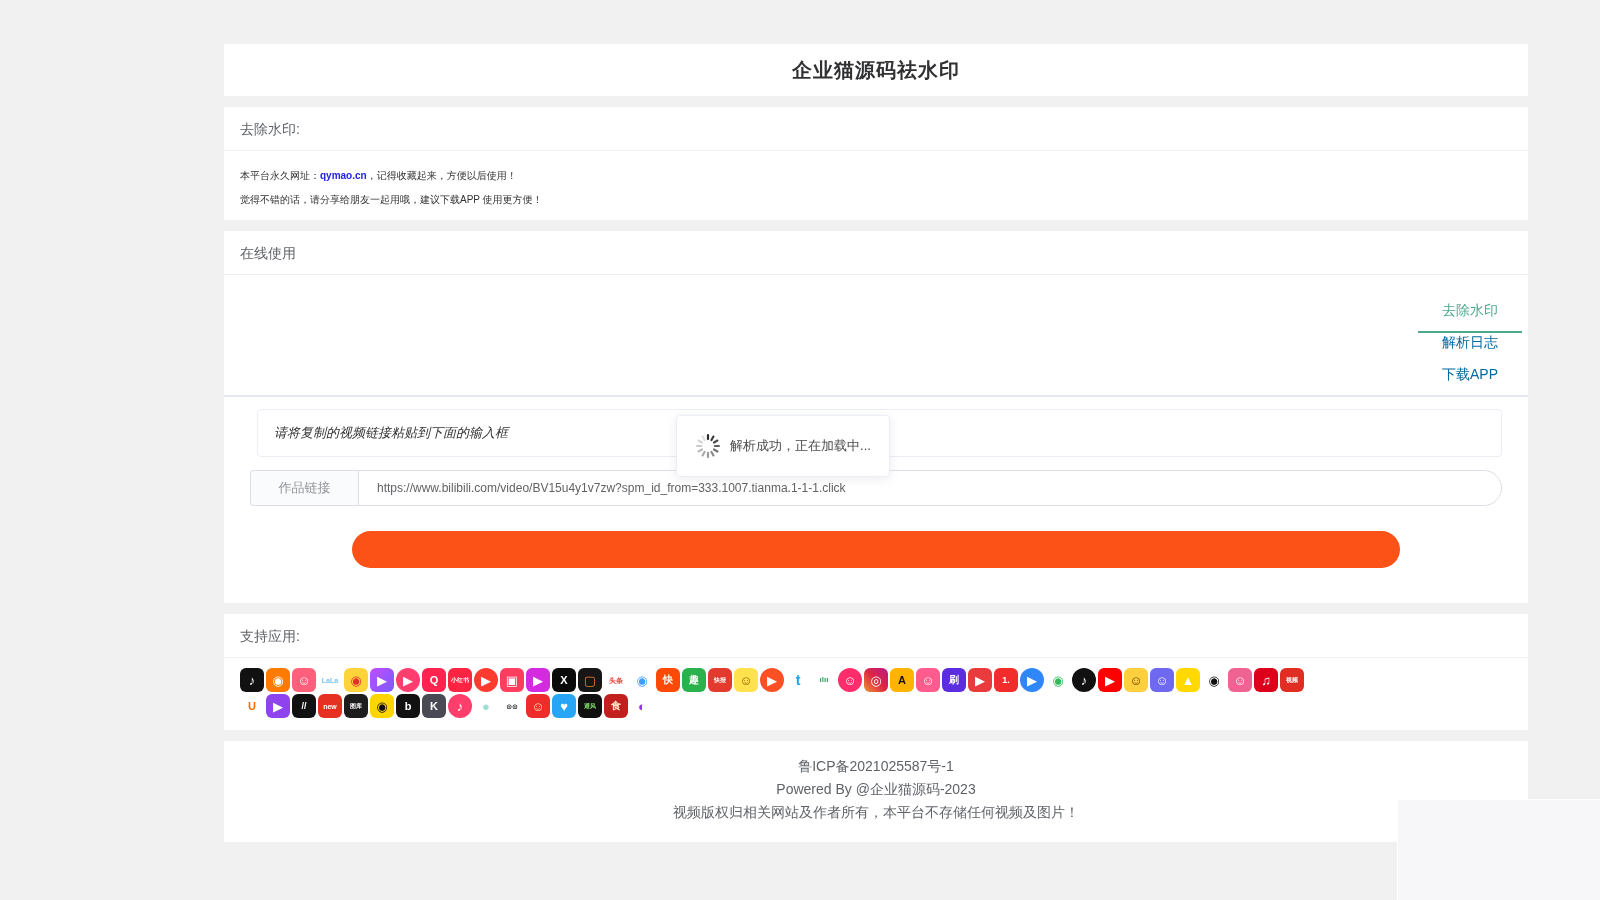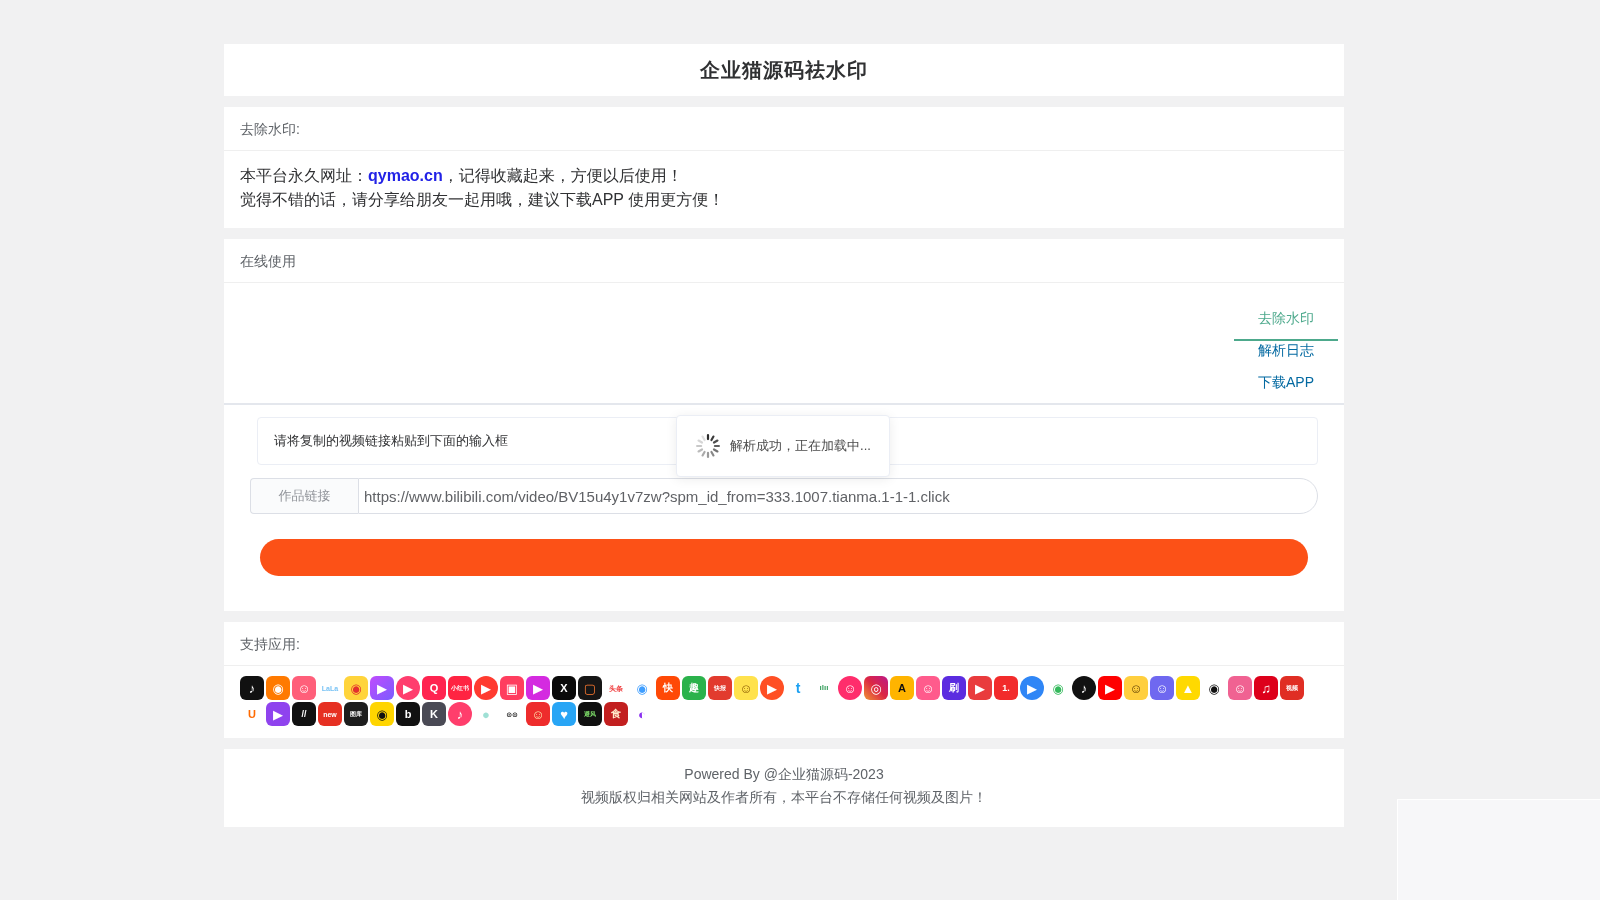"企业猫源码祛水印" .container { width: 1120px -> 1304px }
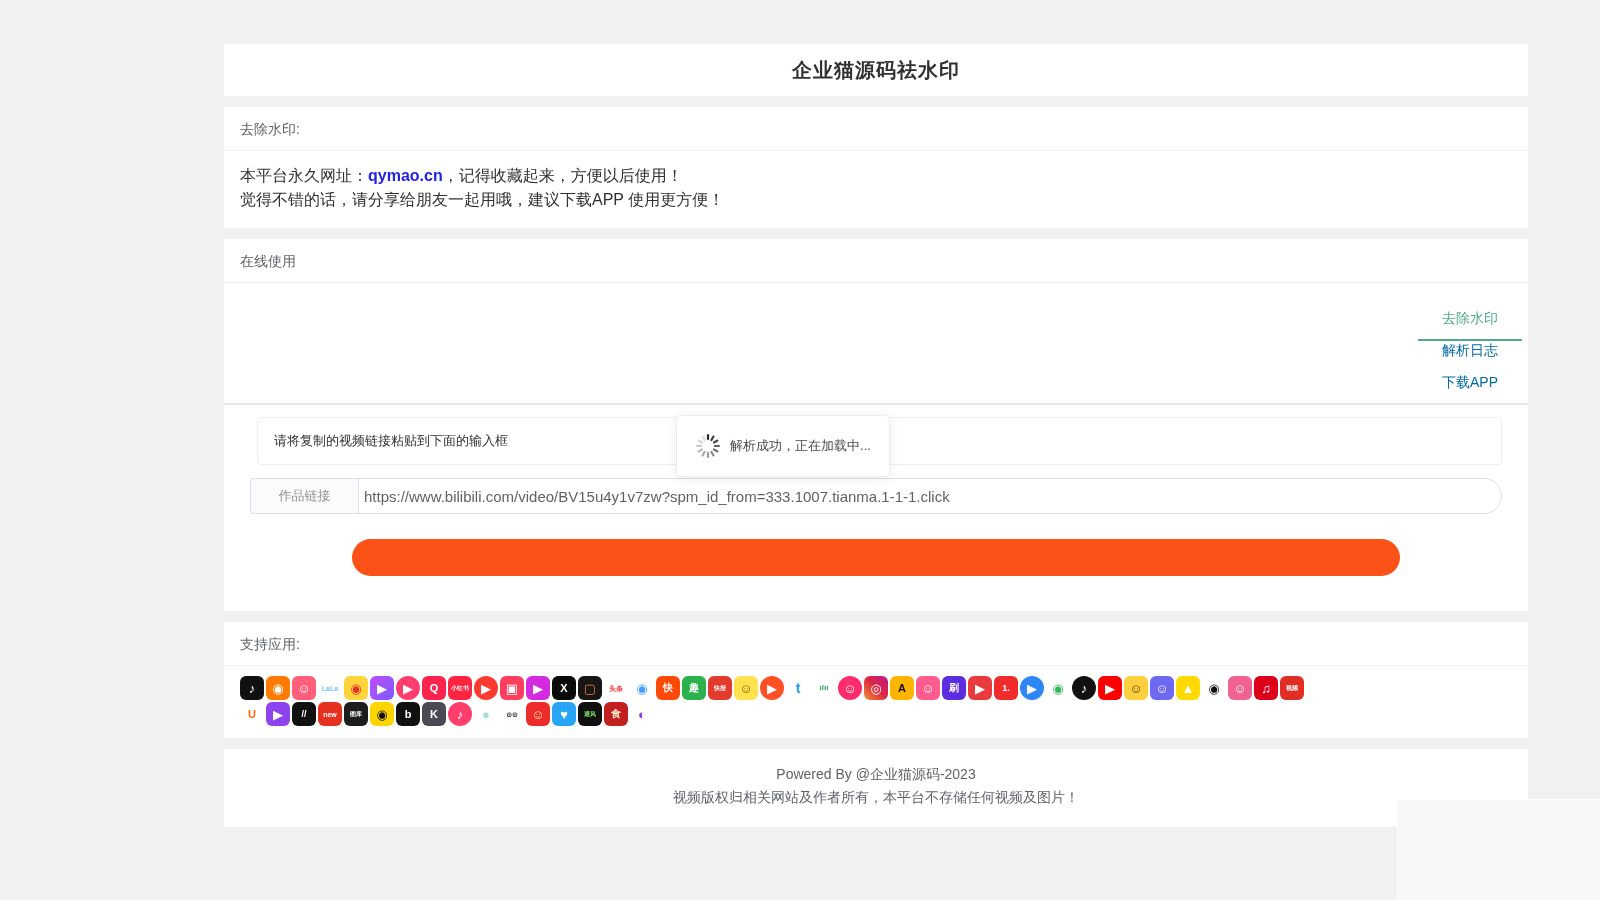"本平台永久网址：qymao.cn，记得收藏起来，方便以后使用！" .usage-body { font-size: 16px -> 10px; padding: 13px 16px 16px 16px -> 13px 16px 8px 16px }
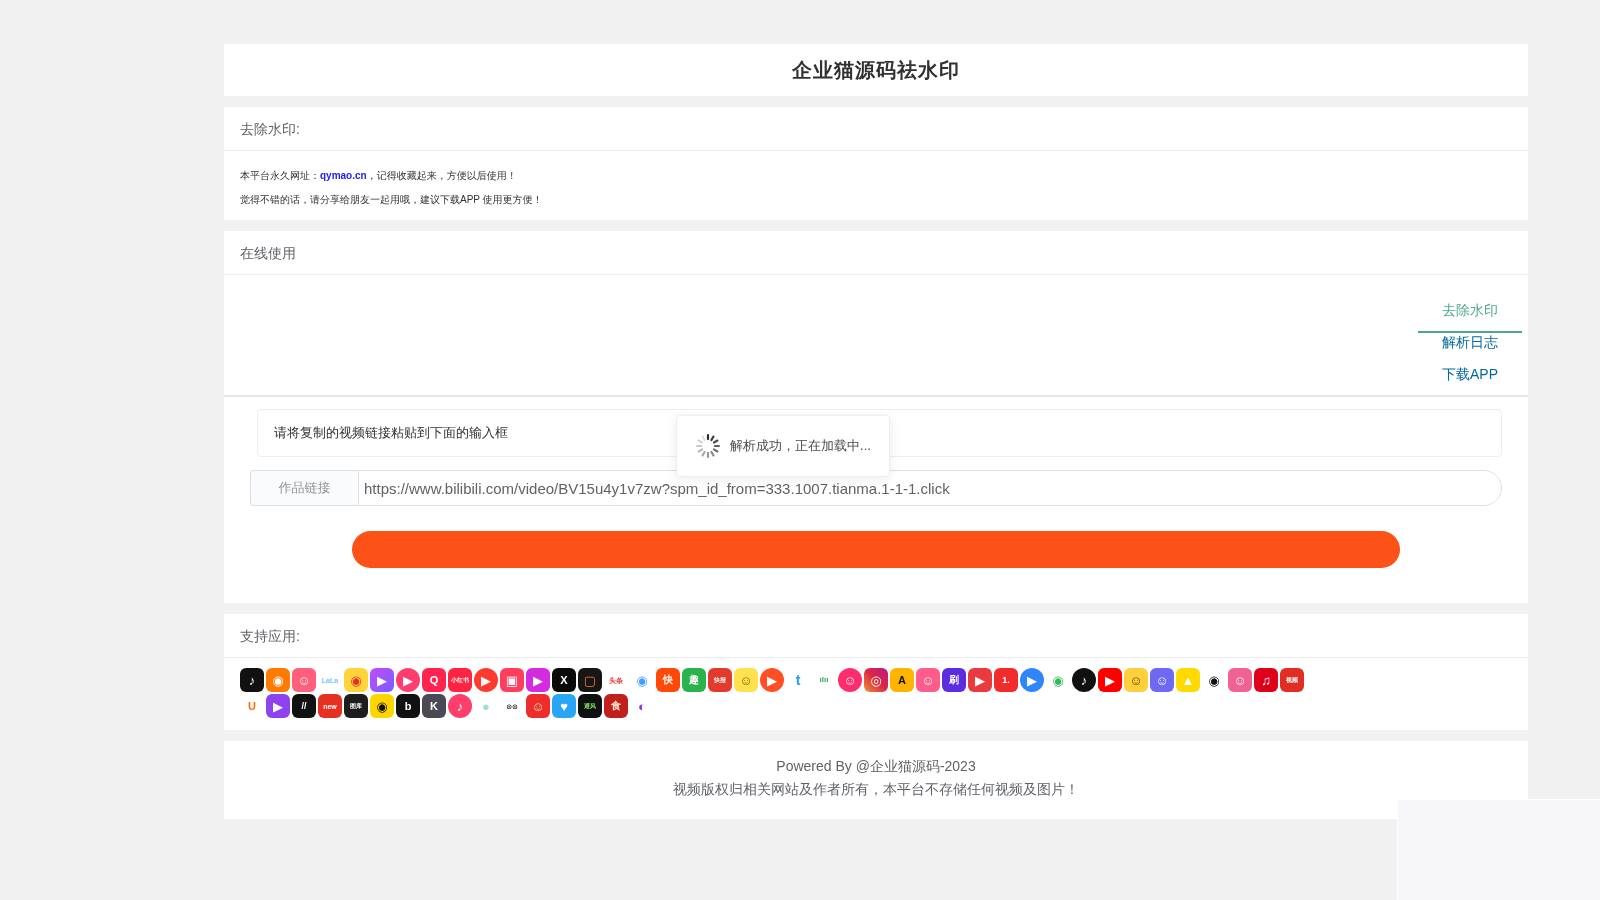"请将复制的视频链接粘贴到下面的输入框" .notice-wrap { font-style: none -> italic }
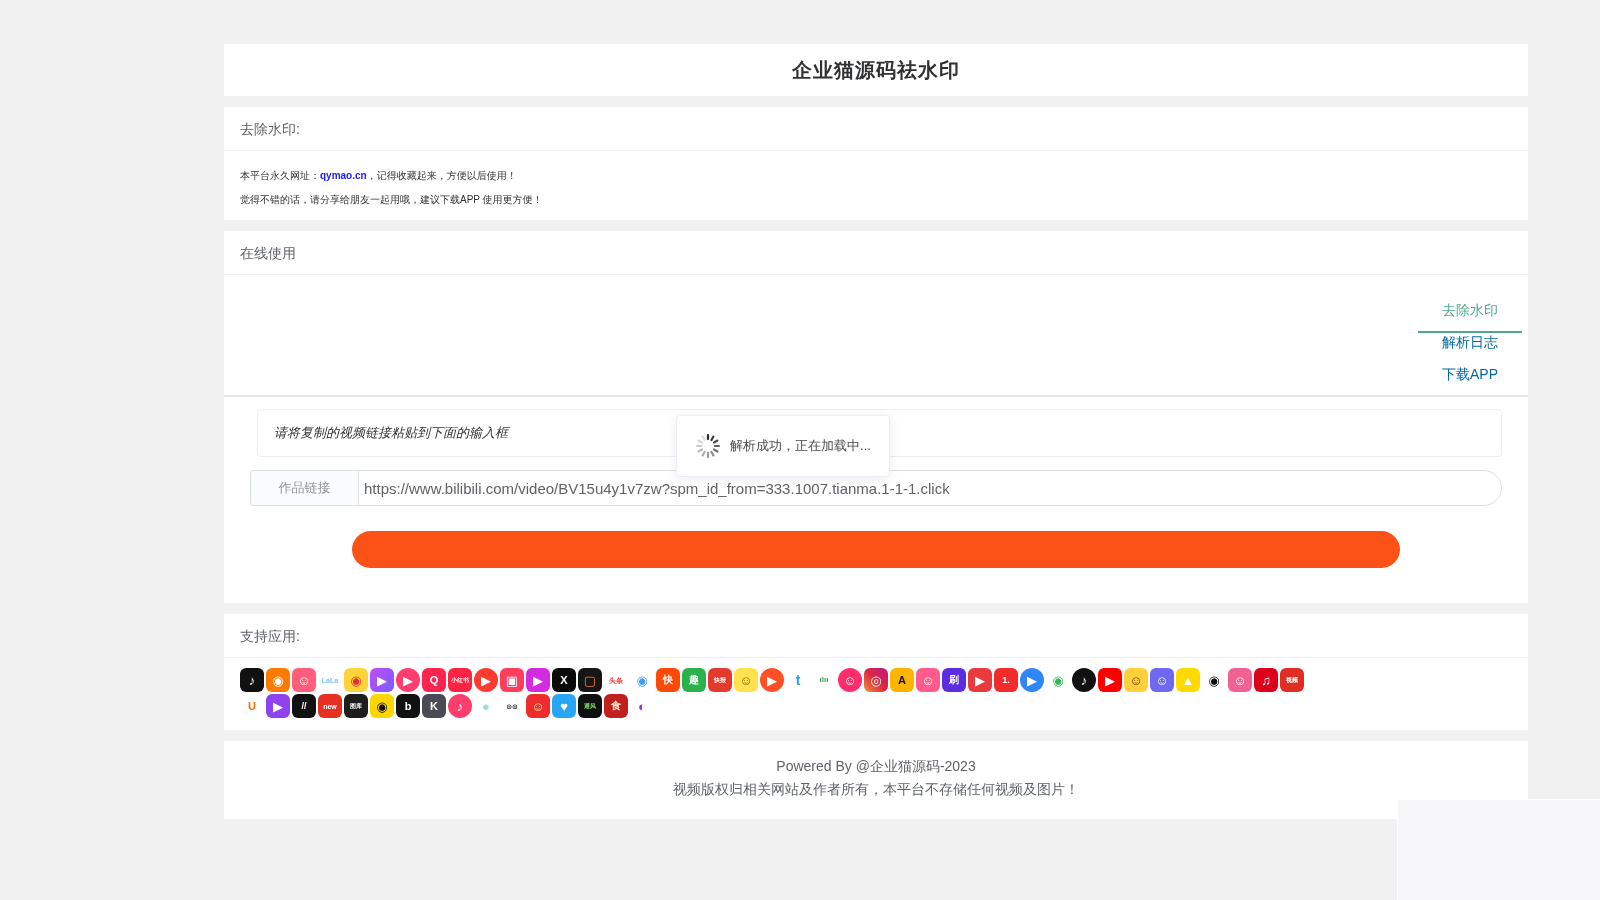"https://www.bilibili.com/video/BV15u4y1v" .link-input { font-size: 15px -> 12px; padding: 0 5px -> 0 18px }
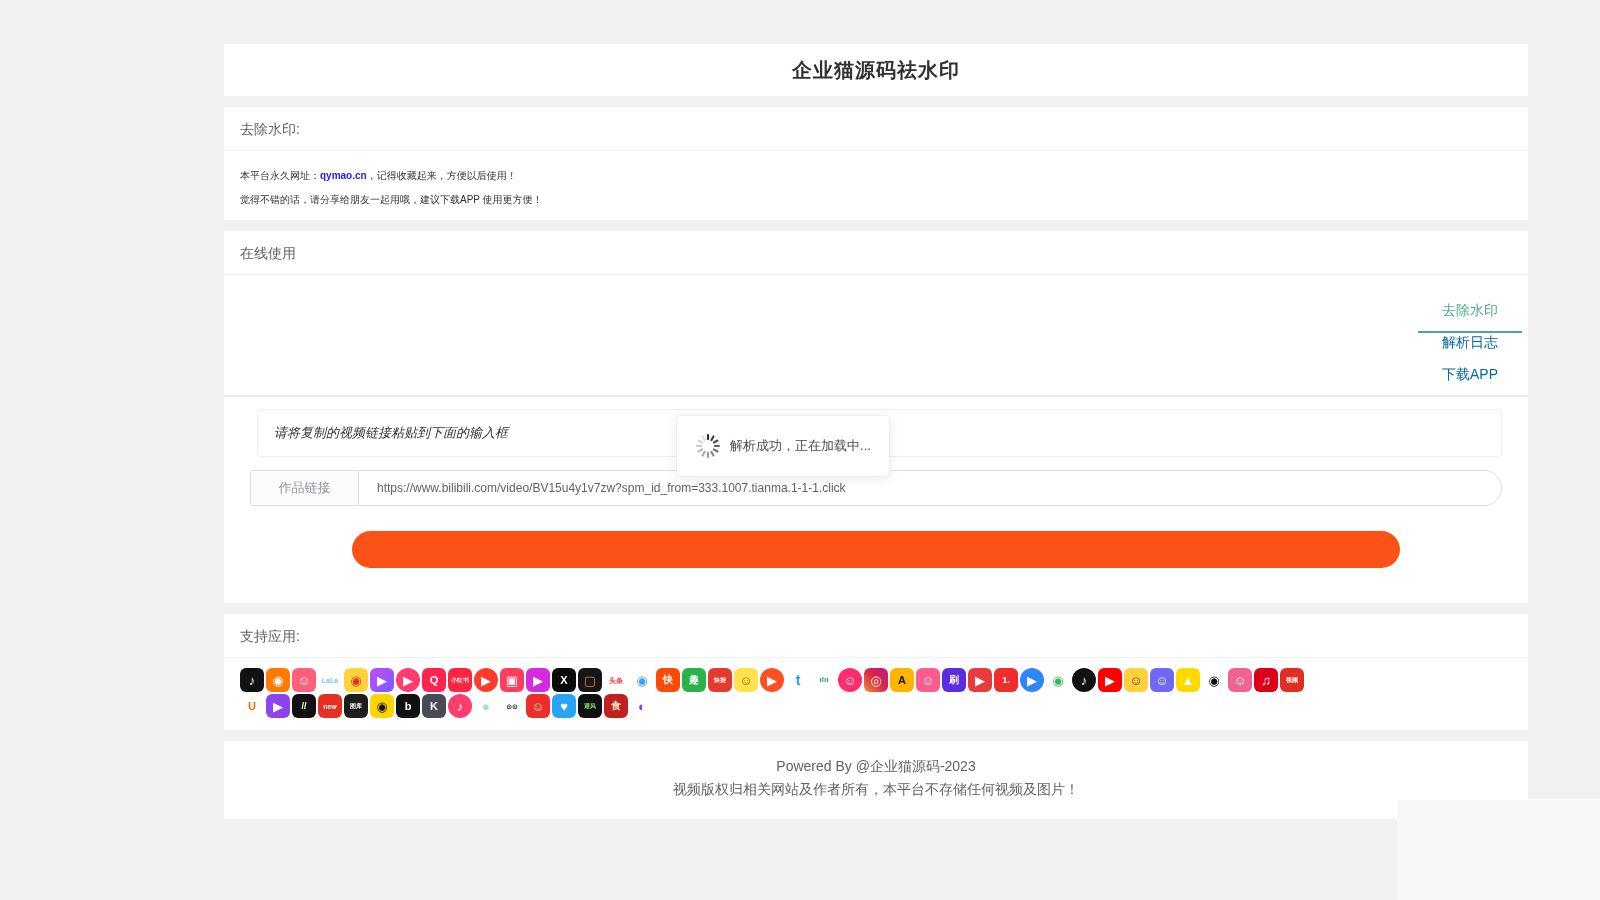"鲁ICP备2021025587号-1" p { html: none -> <p>鲁ICP备2021025587号-1</p> }
